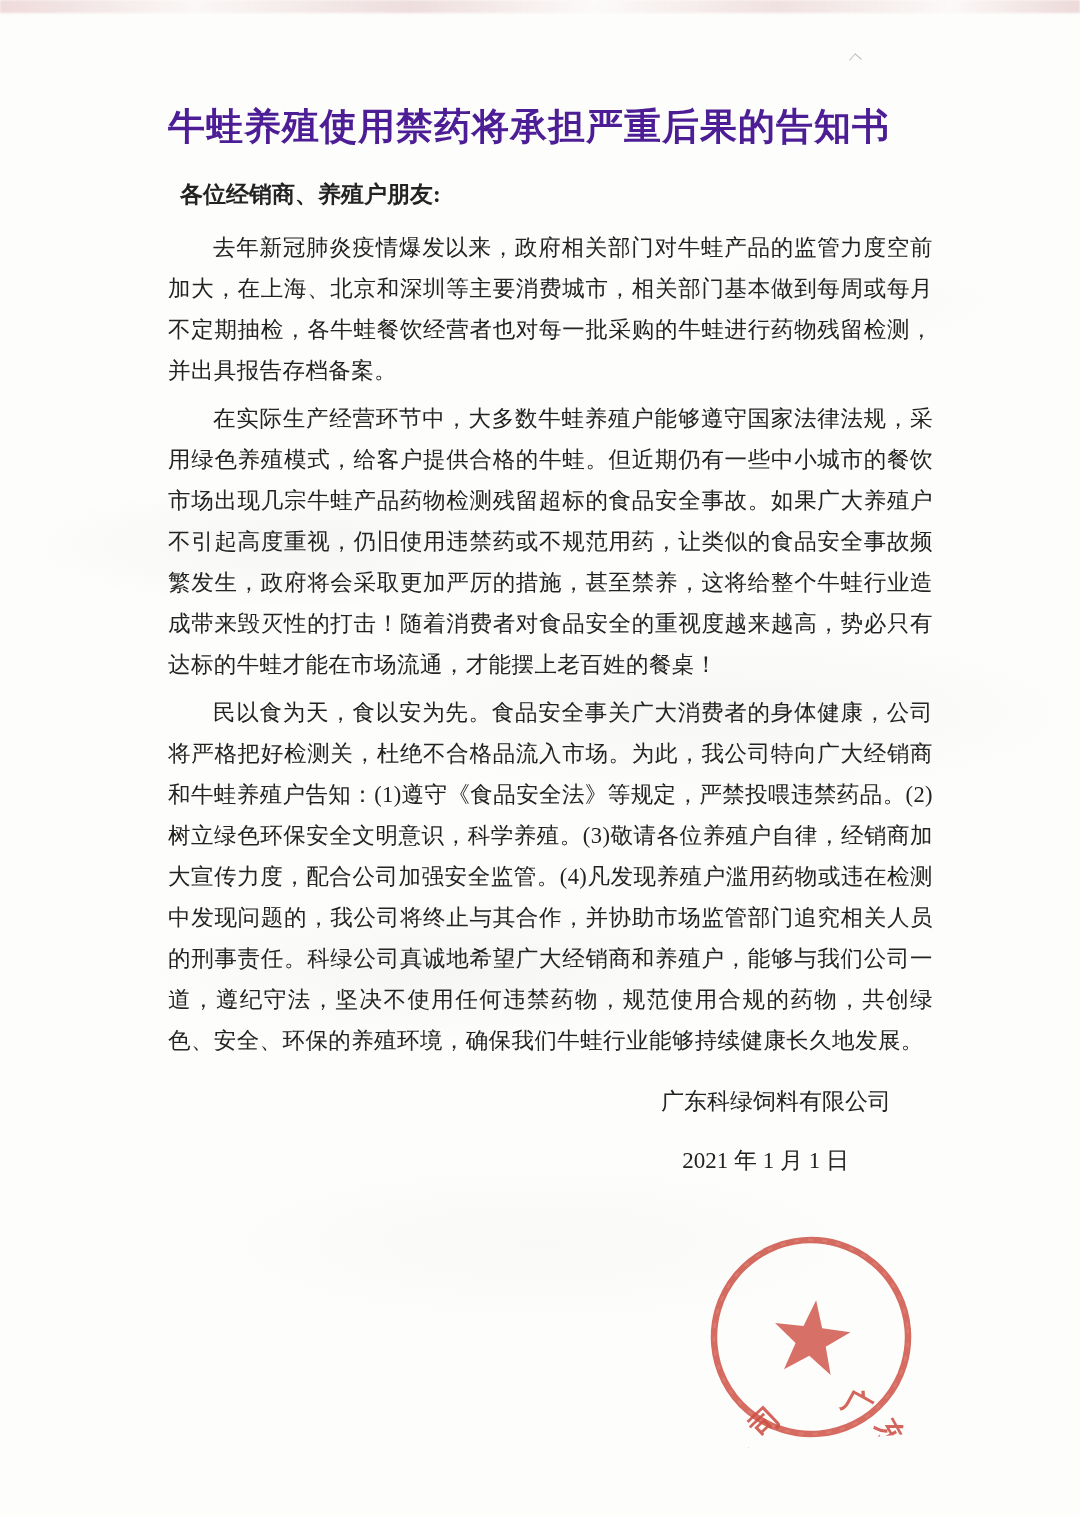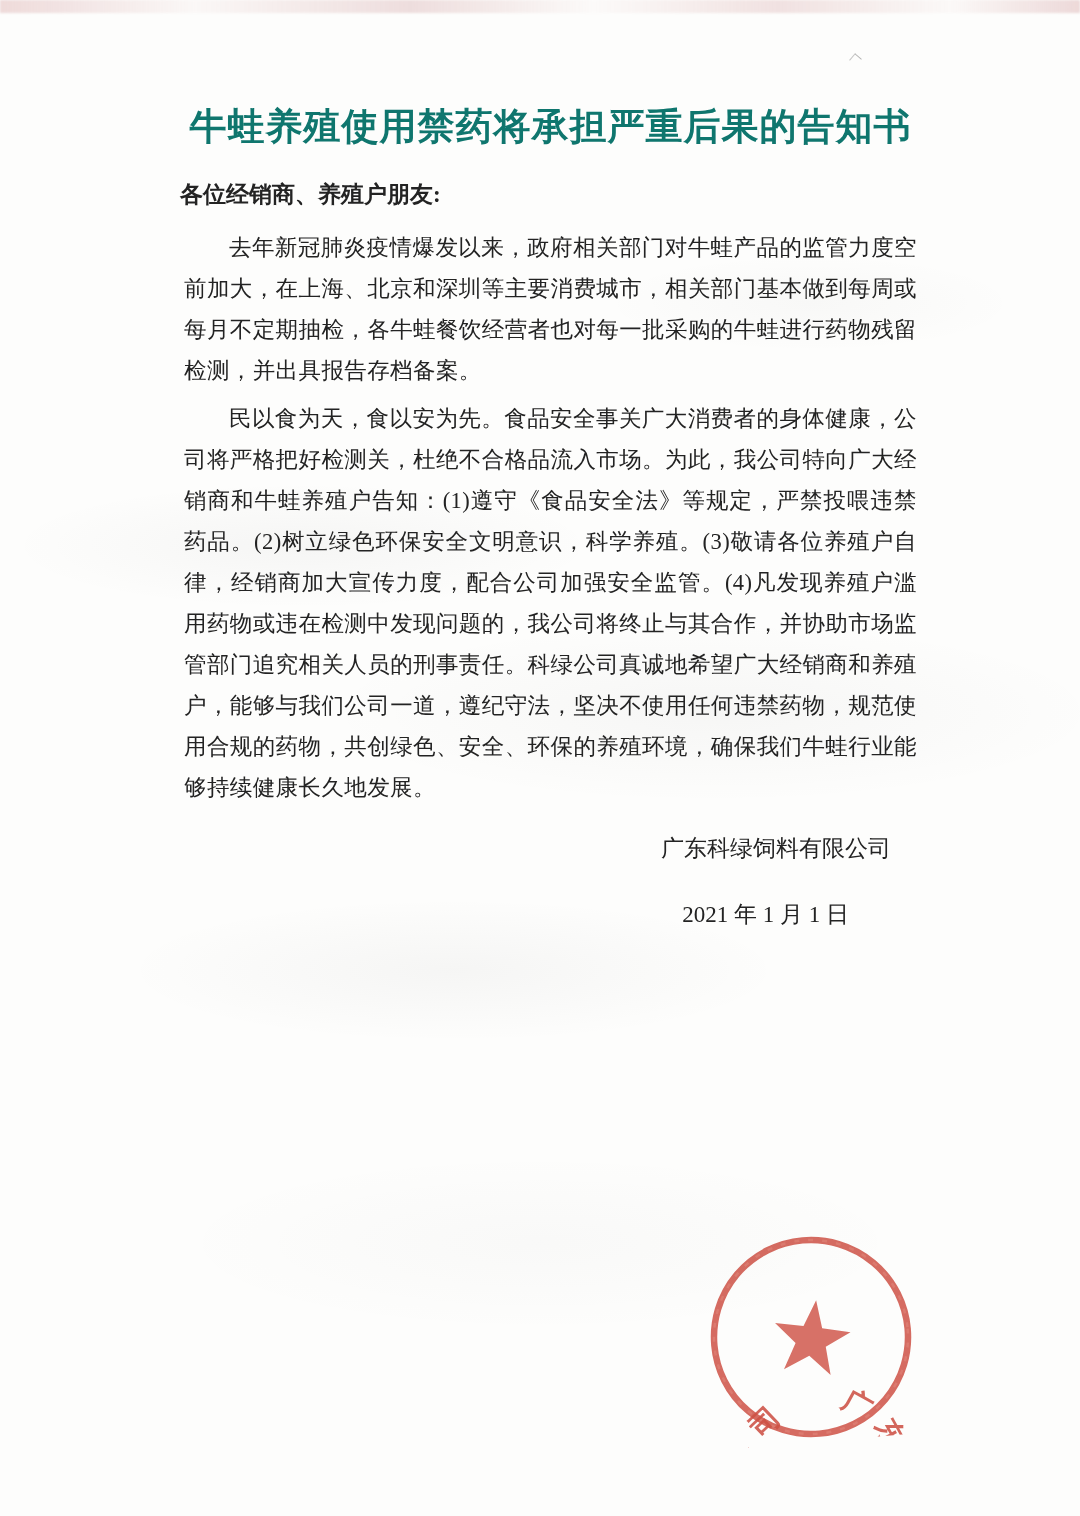"牛蛙养殖使用禁药将承担严重后果的告知书" .doc-title { color: #0f766e -> #4c1d95; text-align: center -> none }
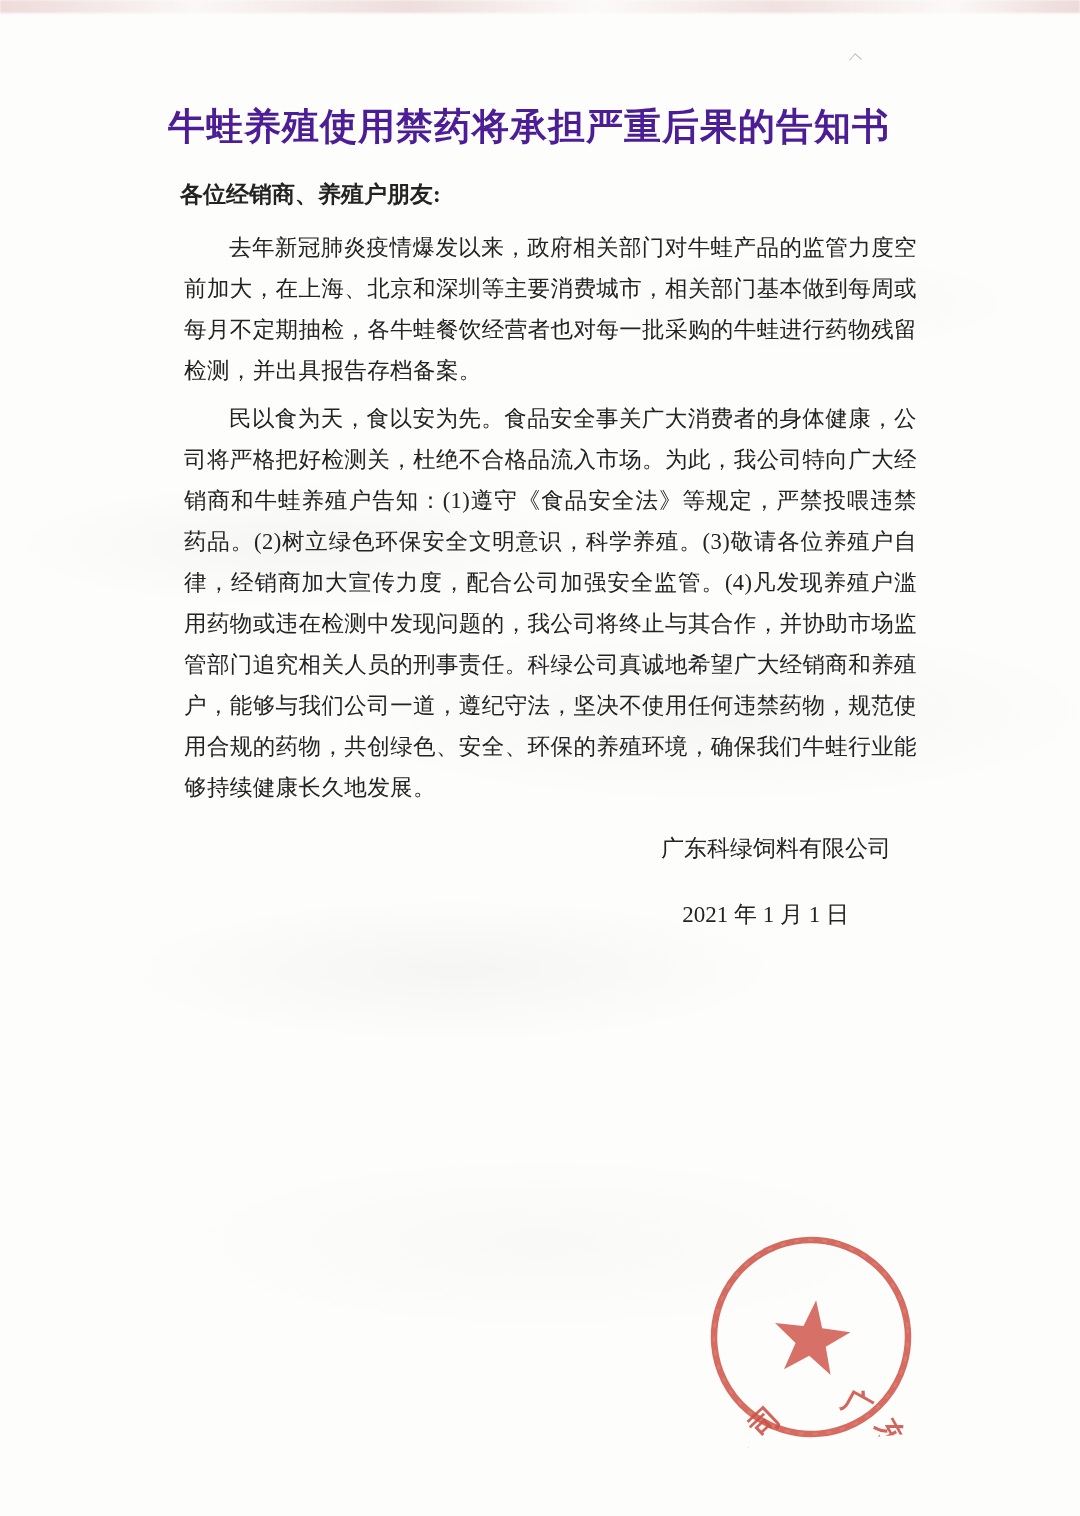"去年新冠肺炎疫情爆发以来，政府相关部门对牛蛙产品的监管力度空前加大，在上海、北京" .body-para { margin: 7px 16px -> 7px 0 }
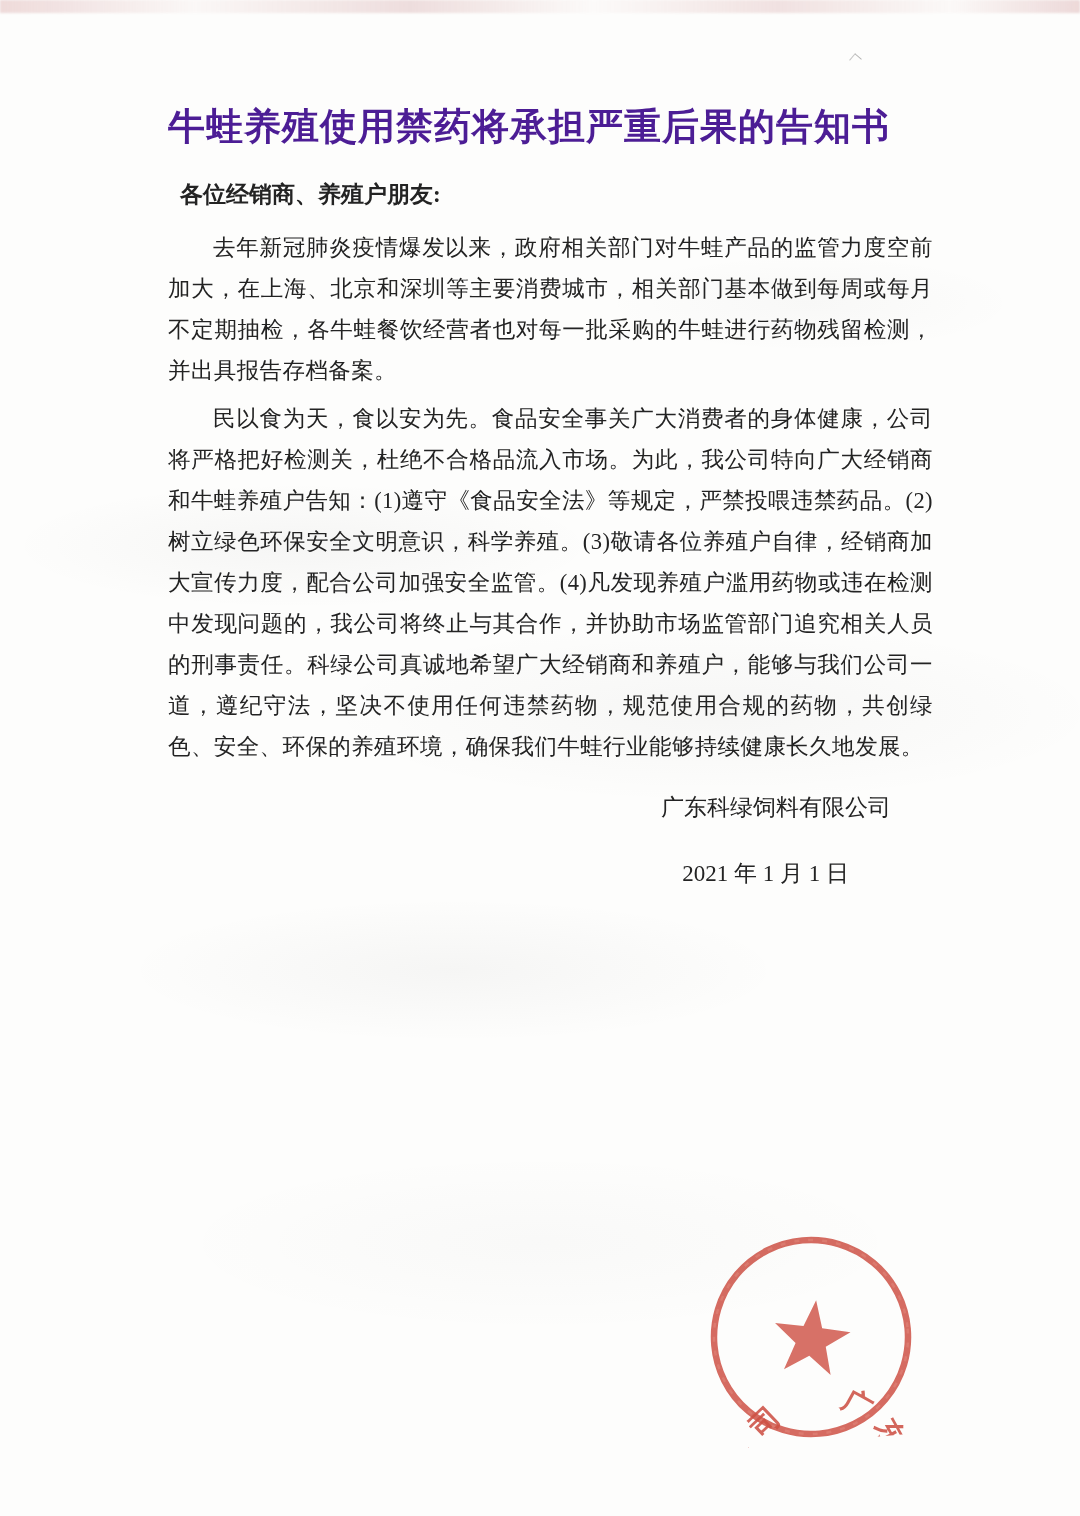"在实际生产经营环节中，大多数牛蛙养殖户能够遵守国家法律法规，采用绿色养殖模式，给" p.body-para { html: none -> <p>在实际生产经营环节中，大多数牛蛙养殖户能够遵守国家法律法规，采用绿色养殖模式，给客户提供合格的牛蛙。但近期仍有一些中小城市的餐饮市场出现几宗牛蛙产品药物检测残留超标的食品安全事故。如果广大养殖户不引起高度重视，仍旧使用违禁药或不规范用药，让类似的食品安全事故频繁发生，政府将会采取更加严厉的措施，甚至禁养，这将给整个牛蛙行业造成带来毁灭性的打击！随着消费者对食品安全的重视度越来越高，势必只有达标的牛蛙才能在市场流通，才能摆上老百姓的餐桌！</p> }
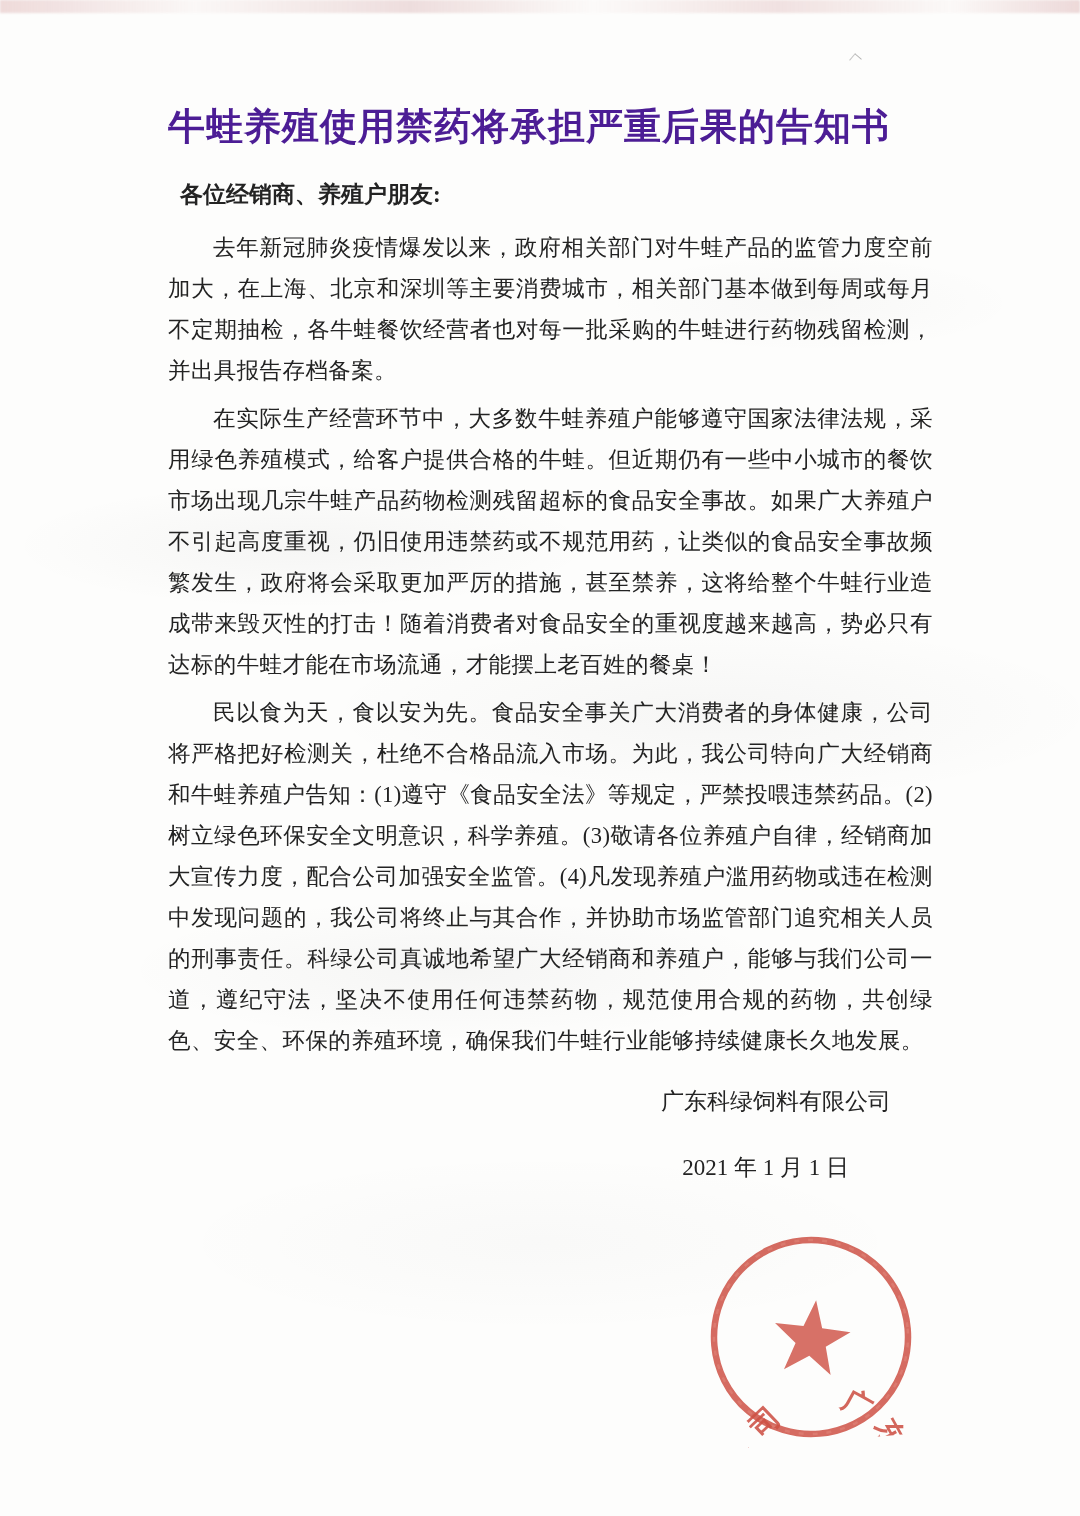"2021 年 1 月 1" .signature-date { margin-top: 25px -> 18px }
